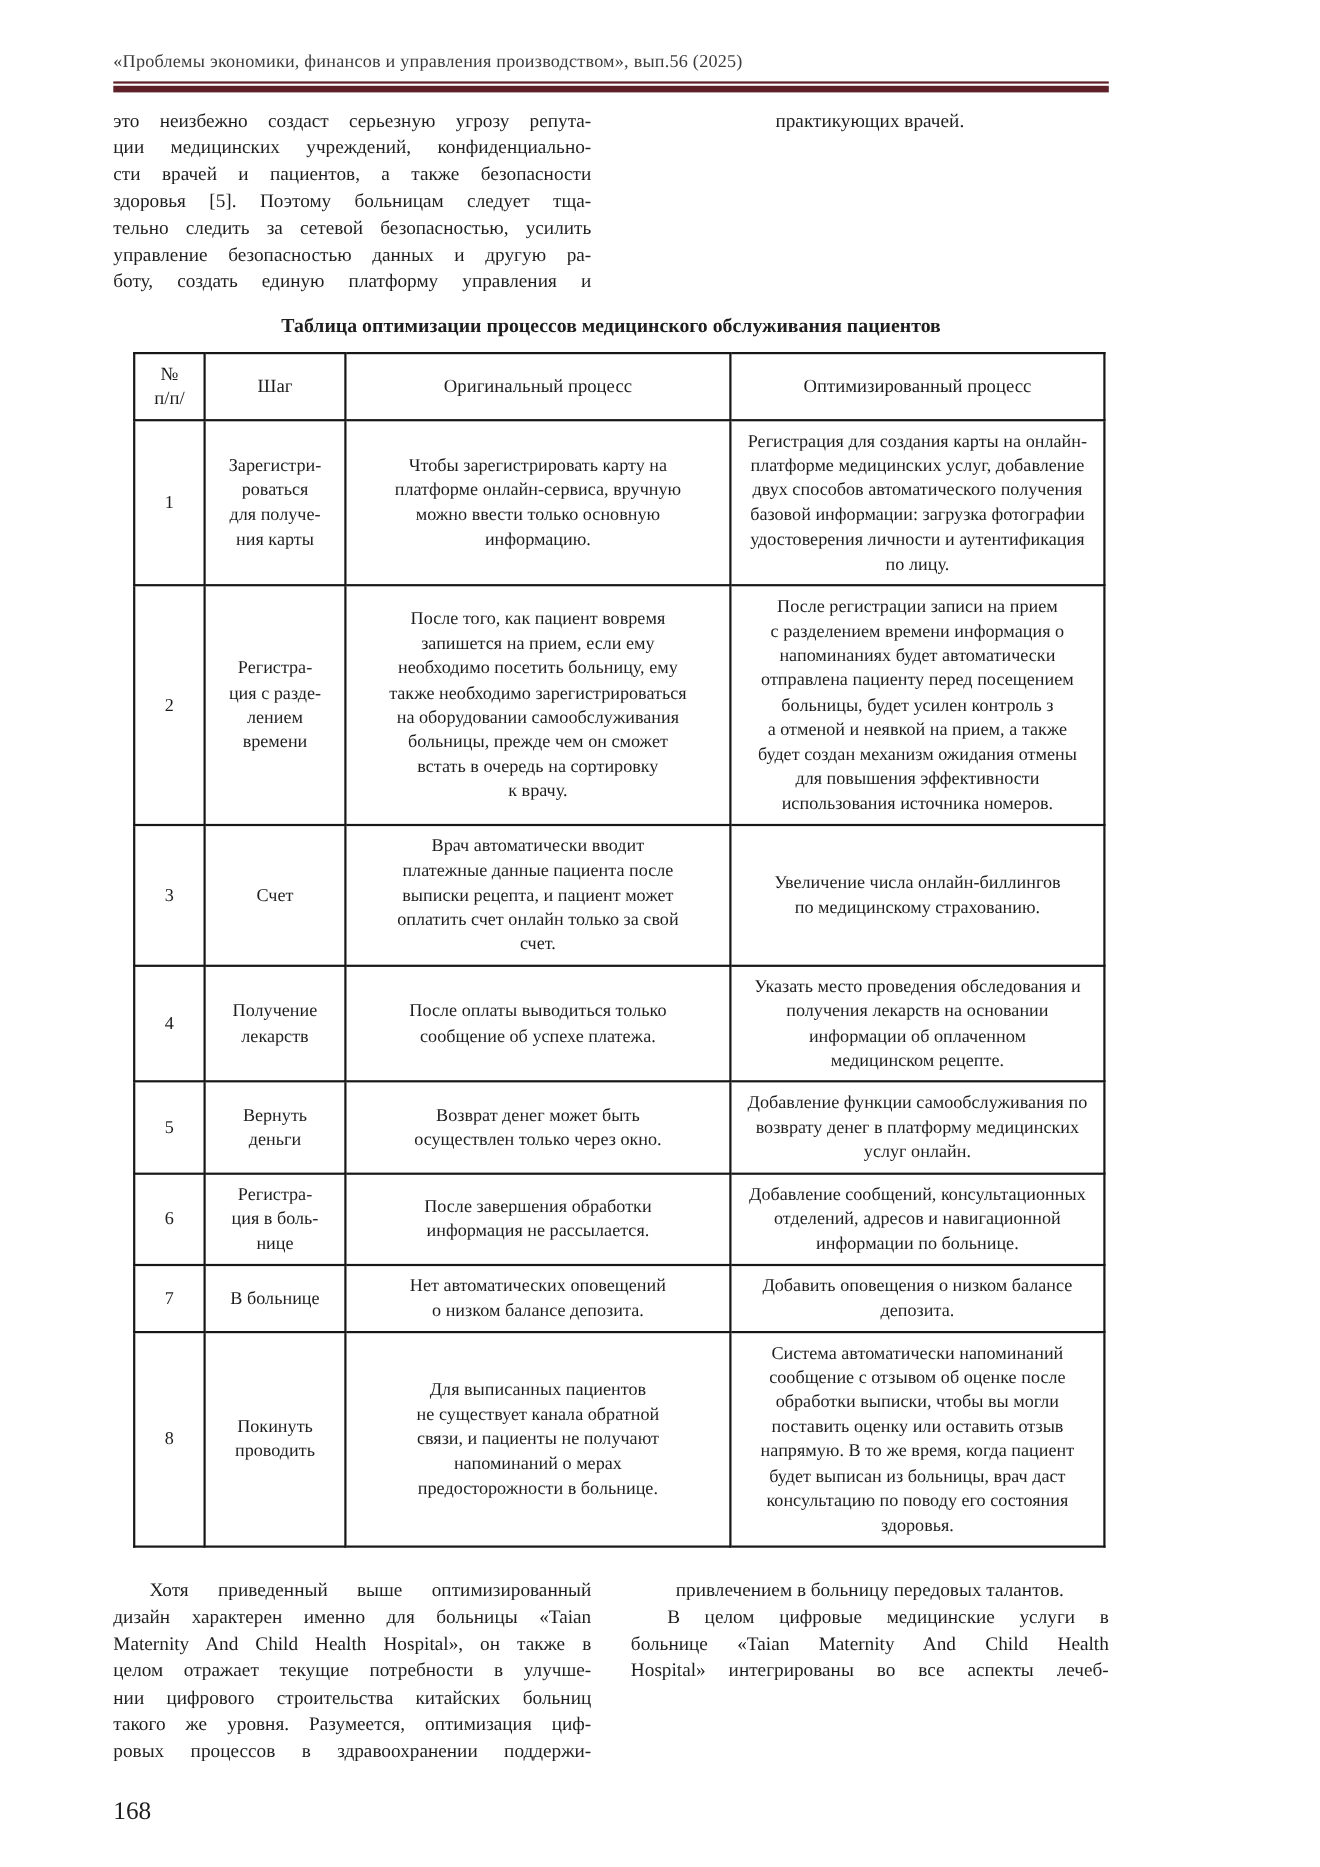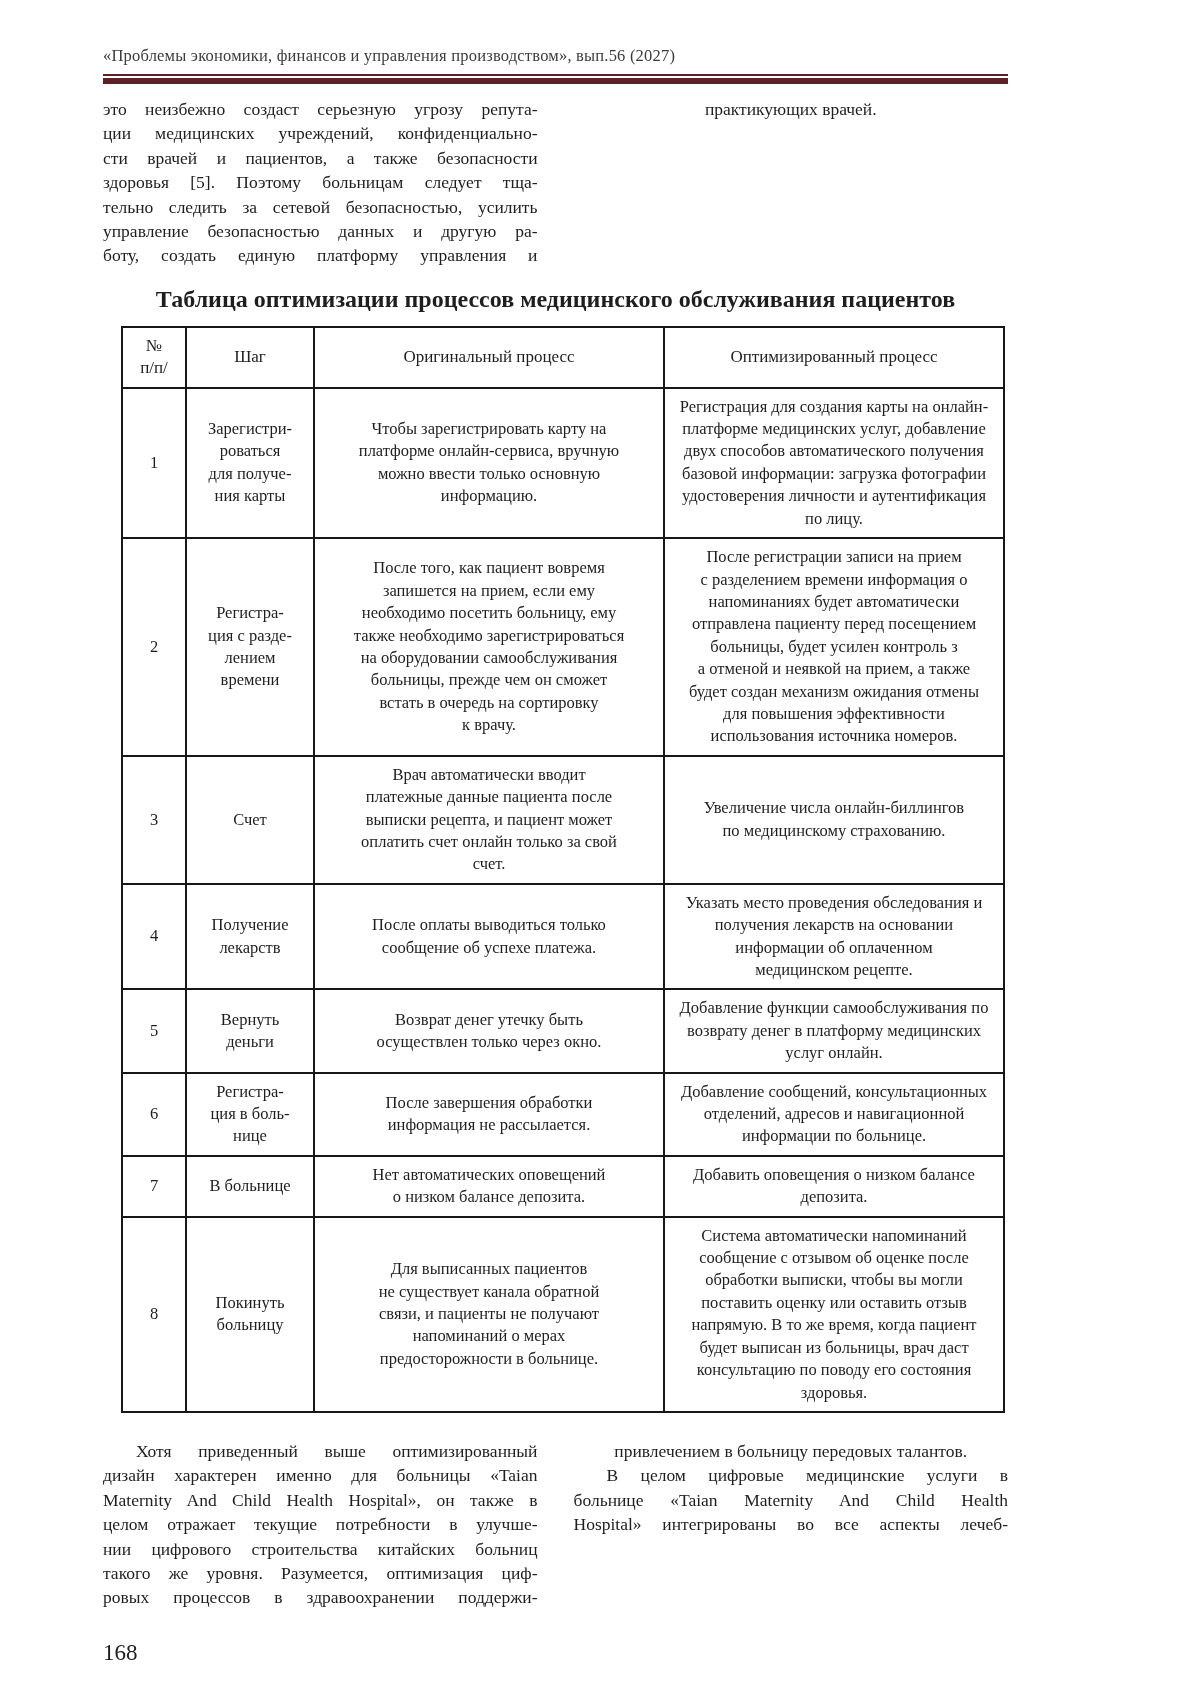"«Проблемы экономики, финансов и" div.journal-header { text: 2027 -> 2025 }
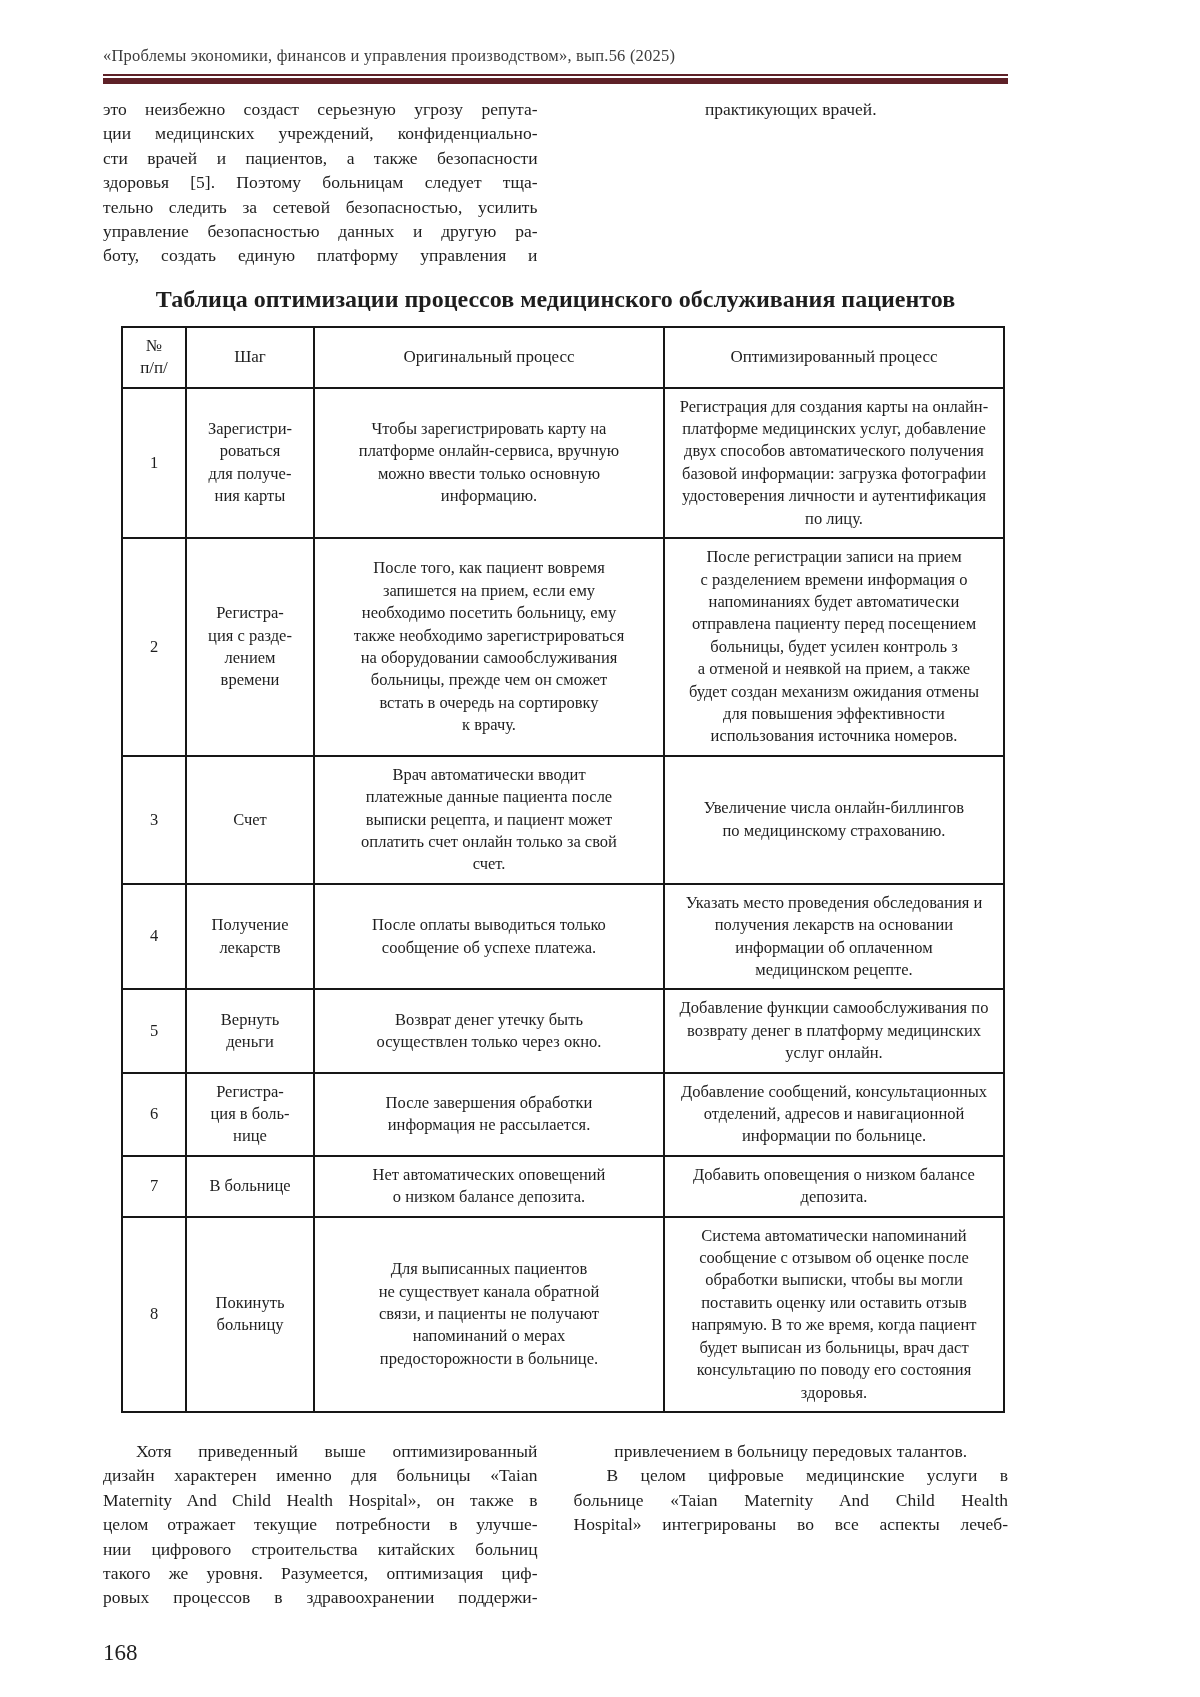"Таблица оптимизации процессов" .table-title { font-size: 24px -> 18px }
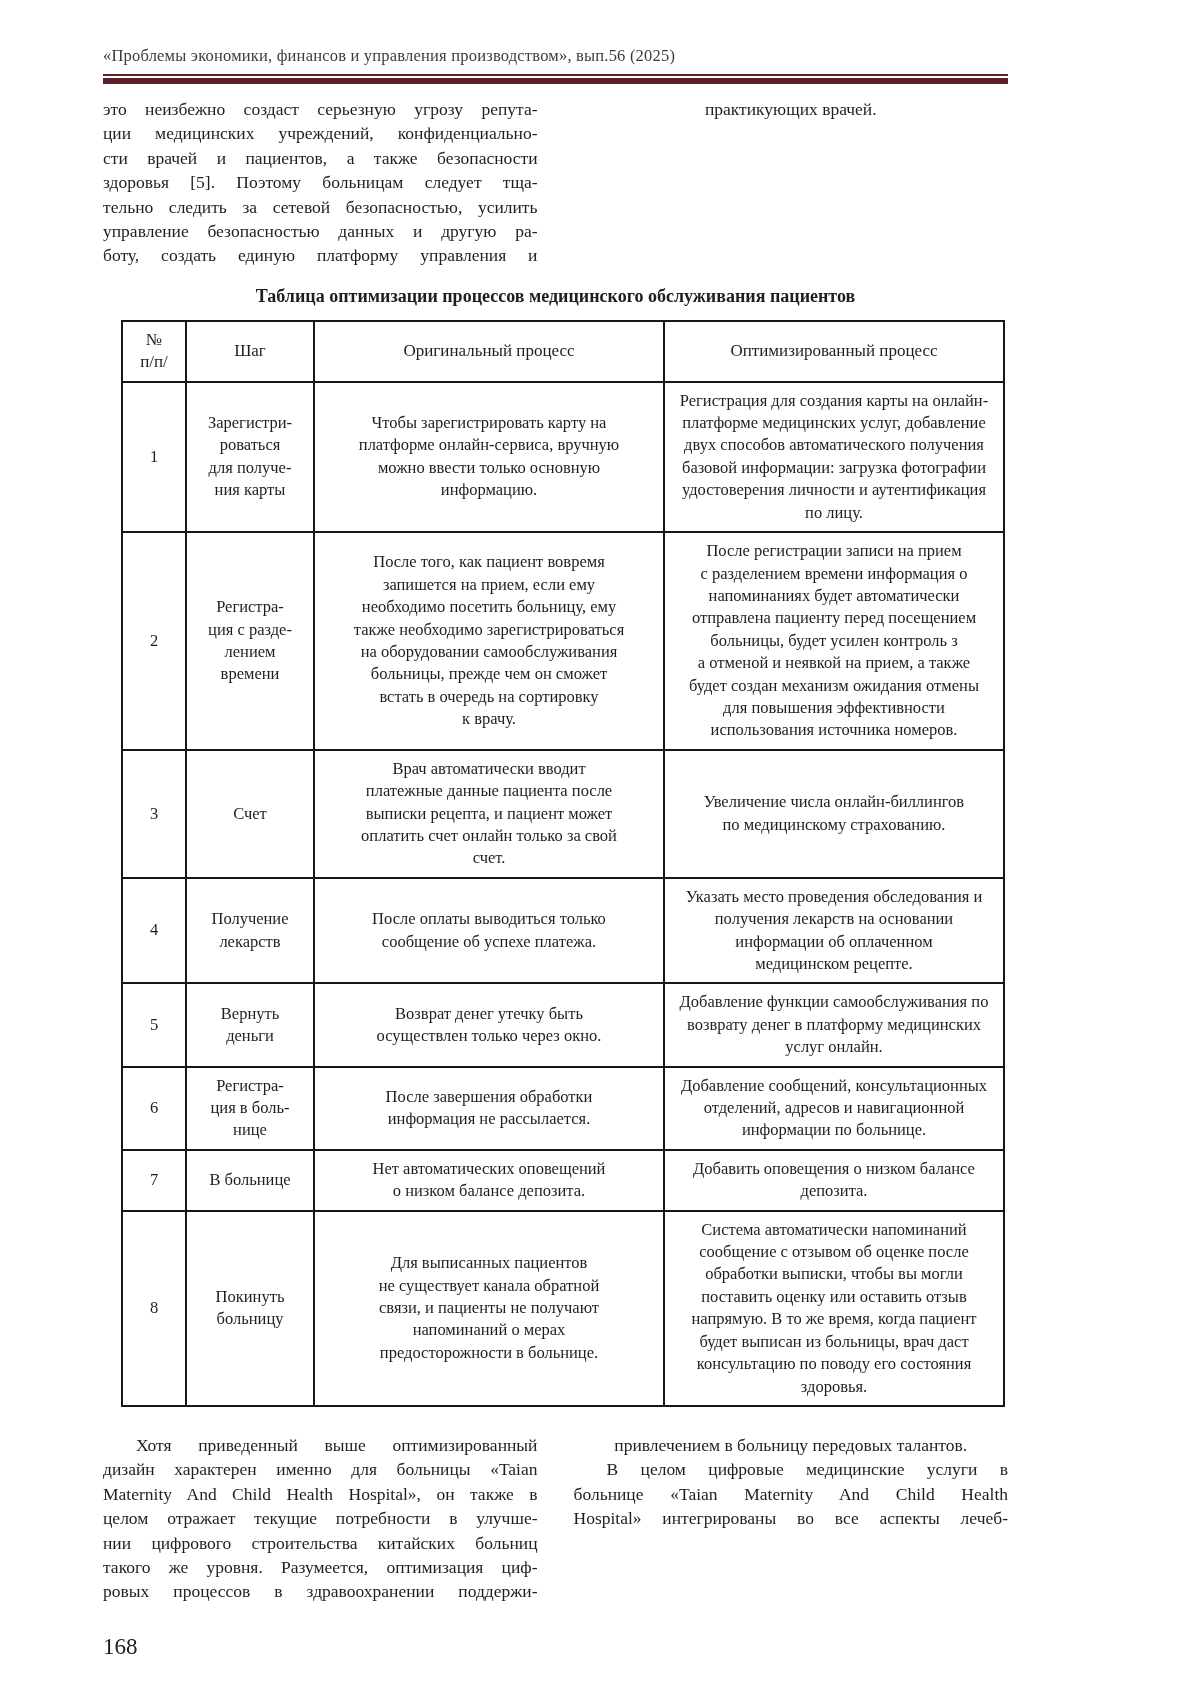"Возврат денег утечку быть" td { text: утечку -> может }
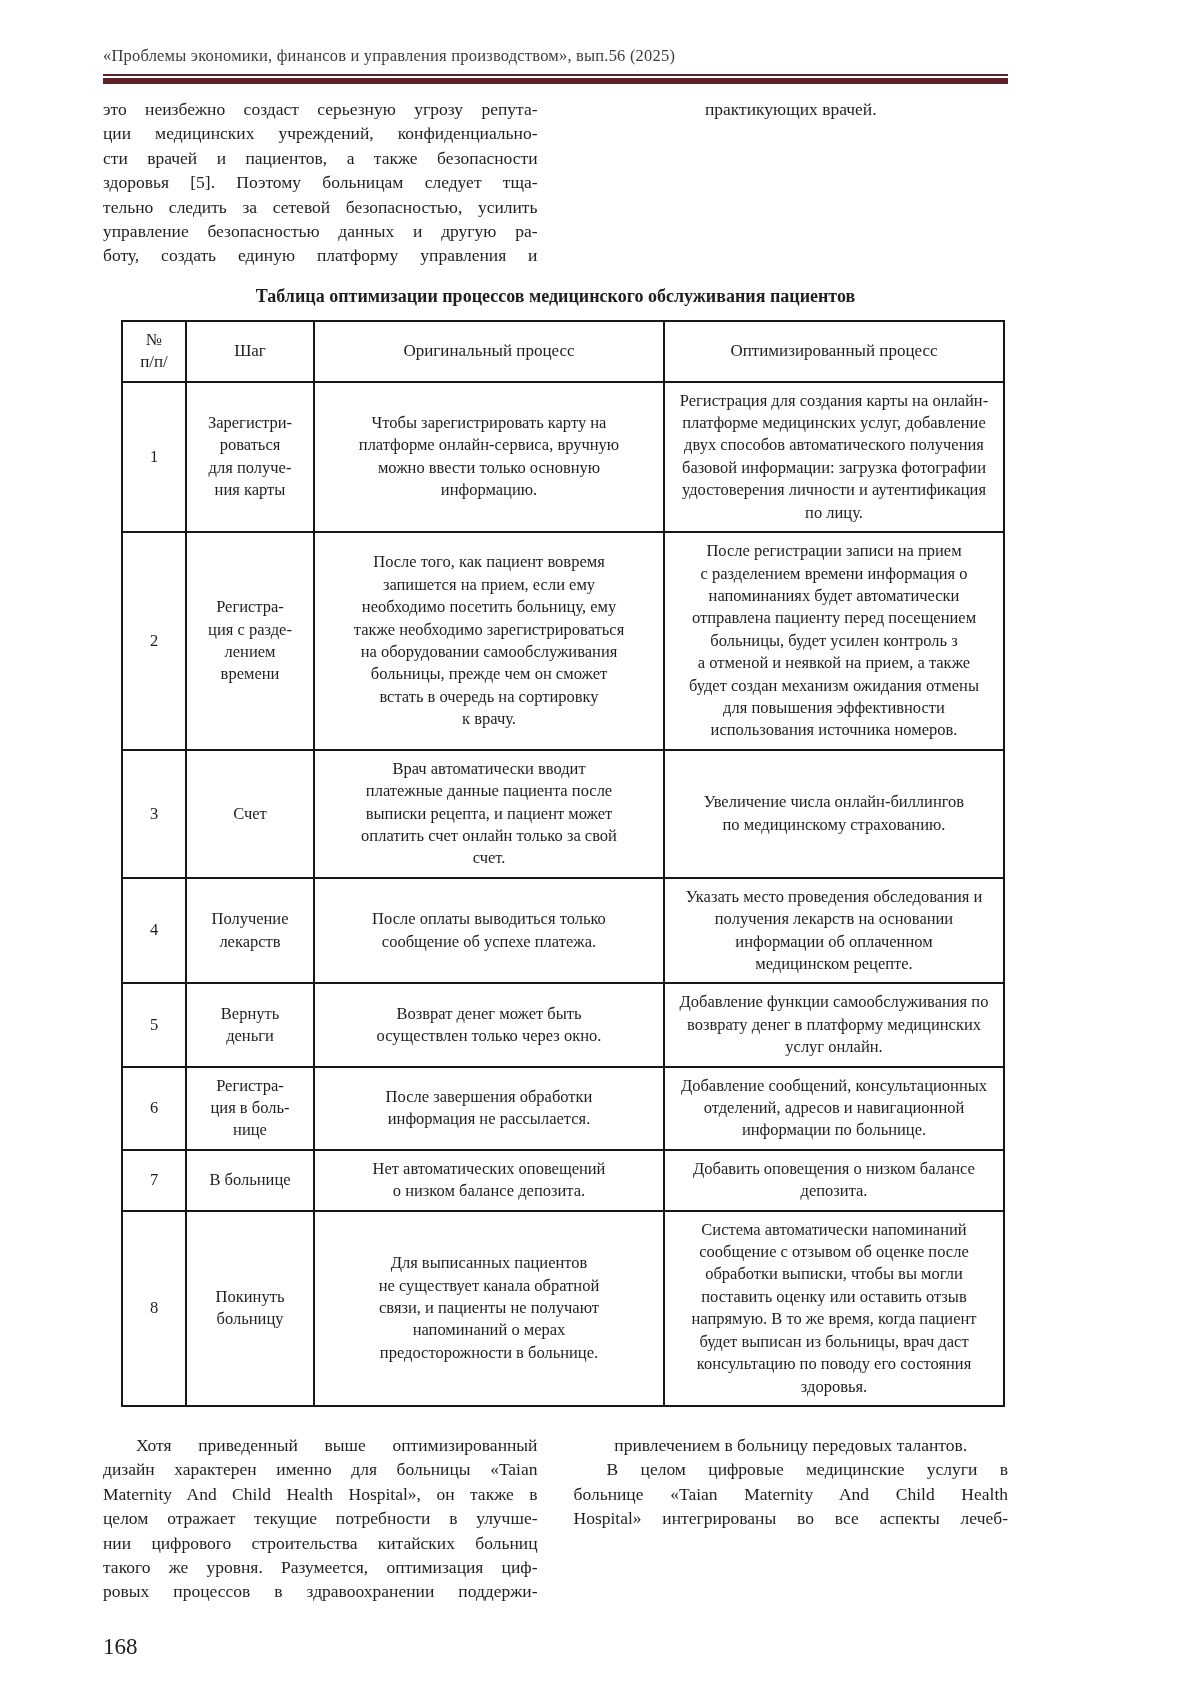"Покинуть" td { text: больницу -> проводить }
